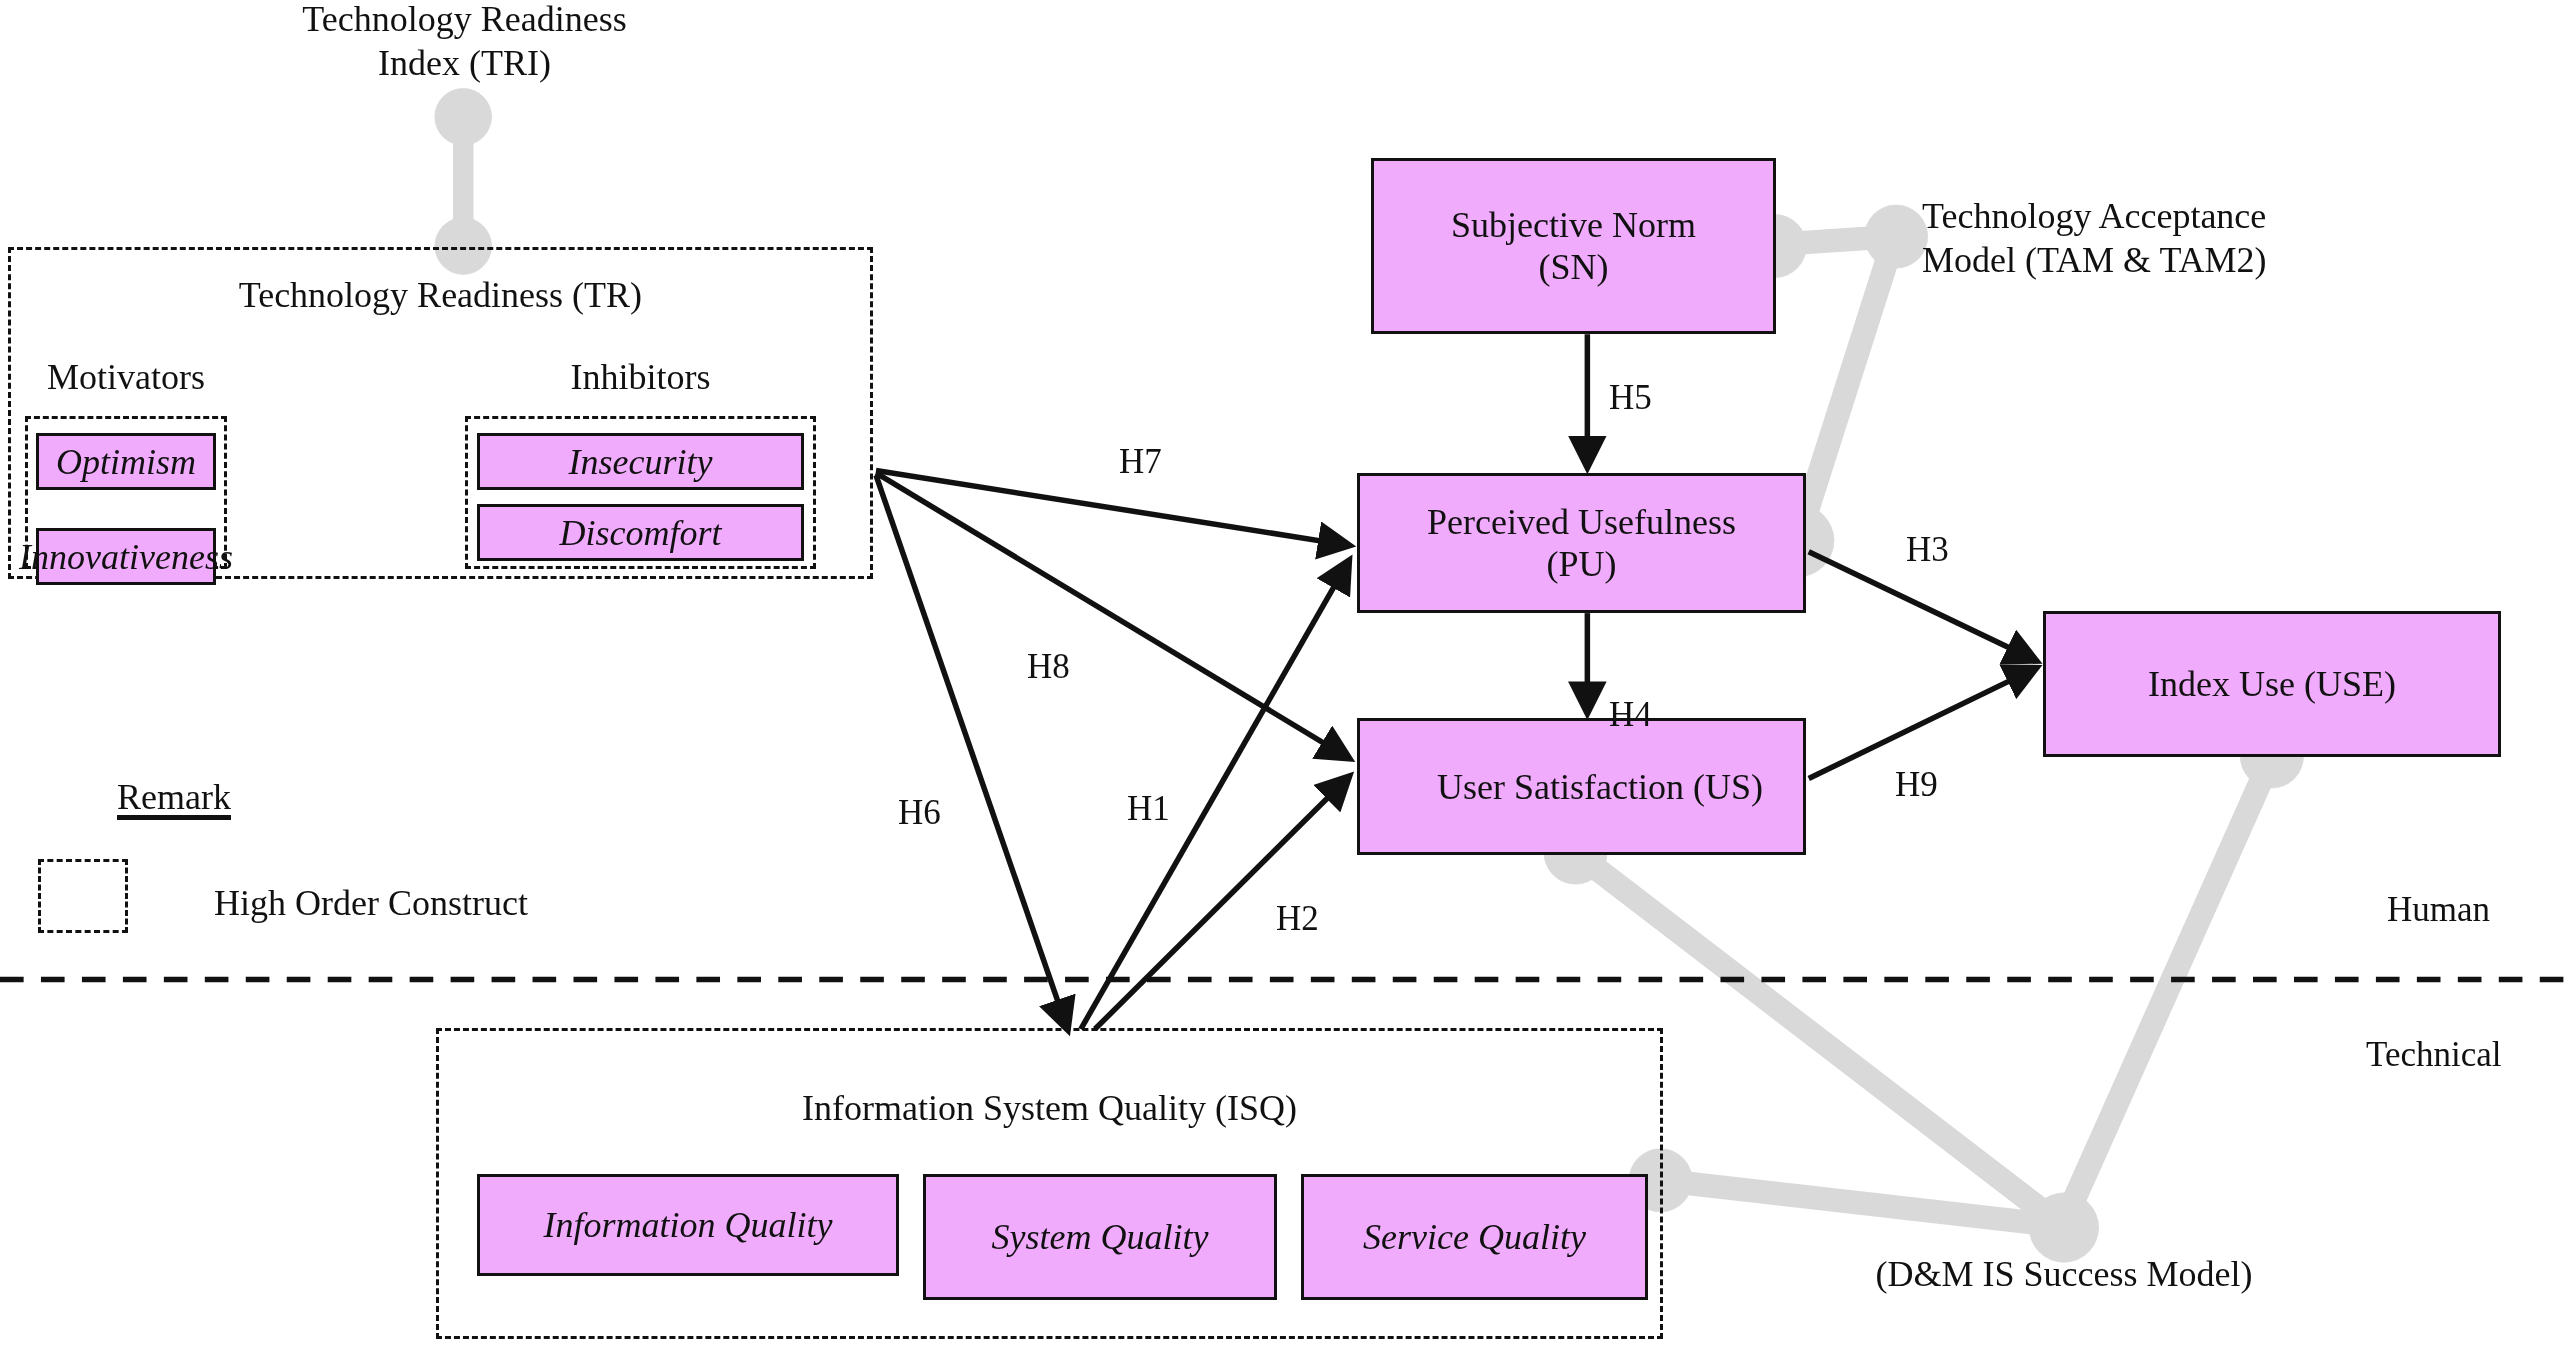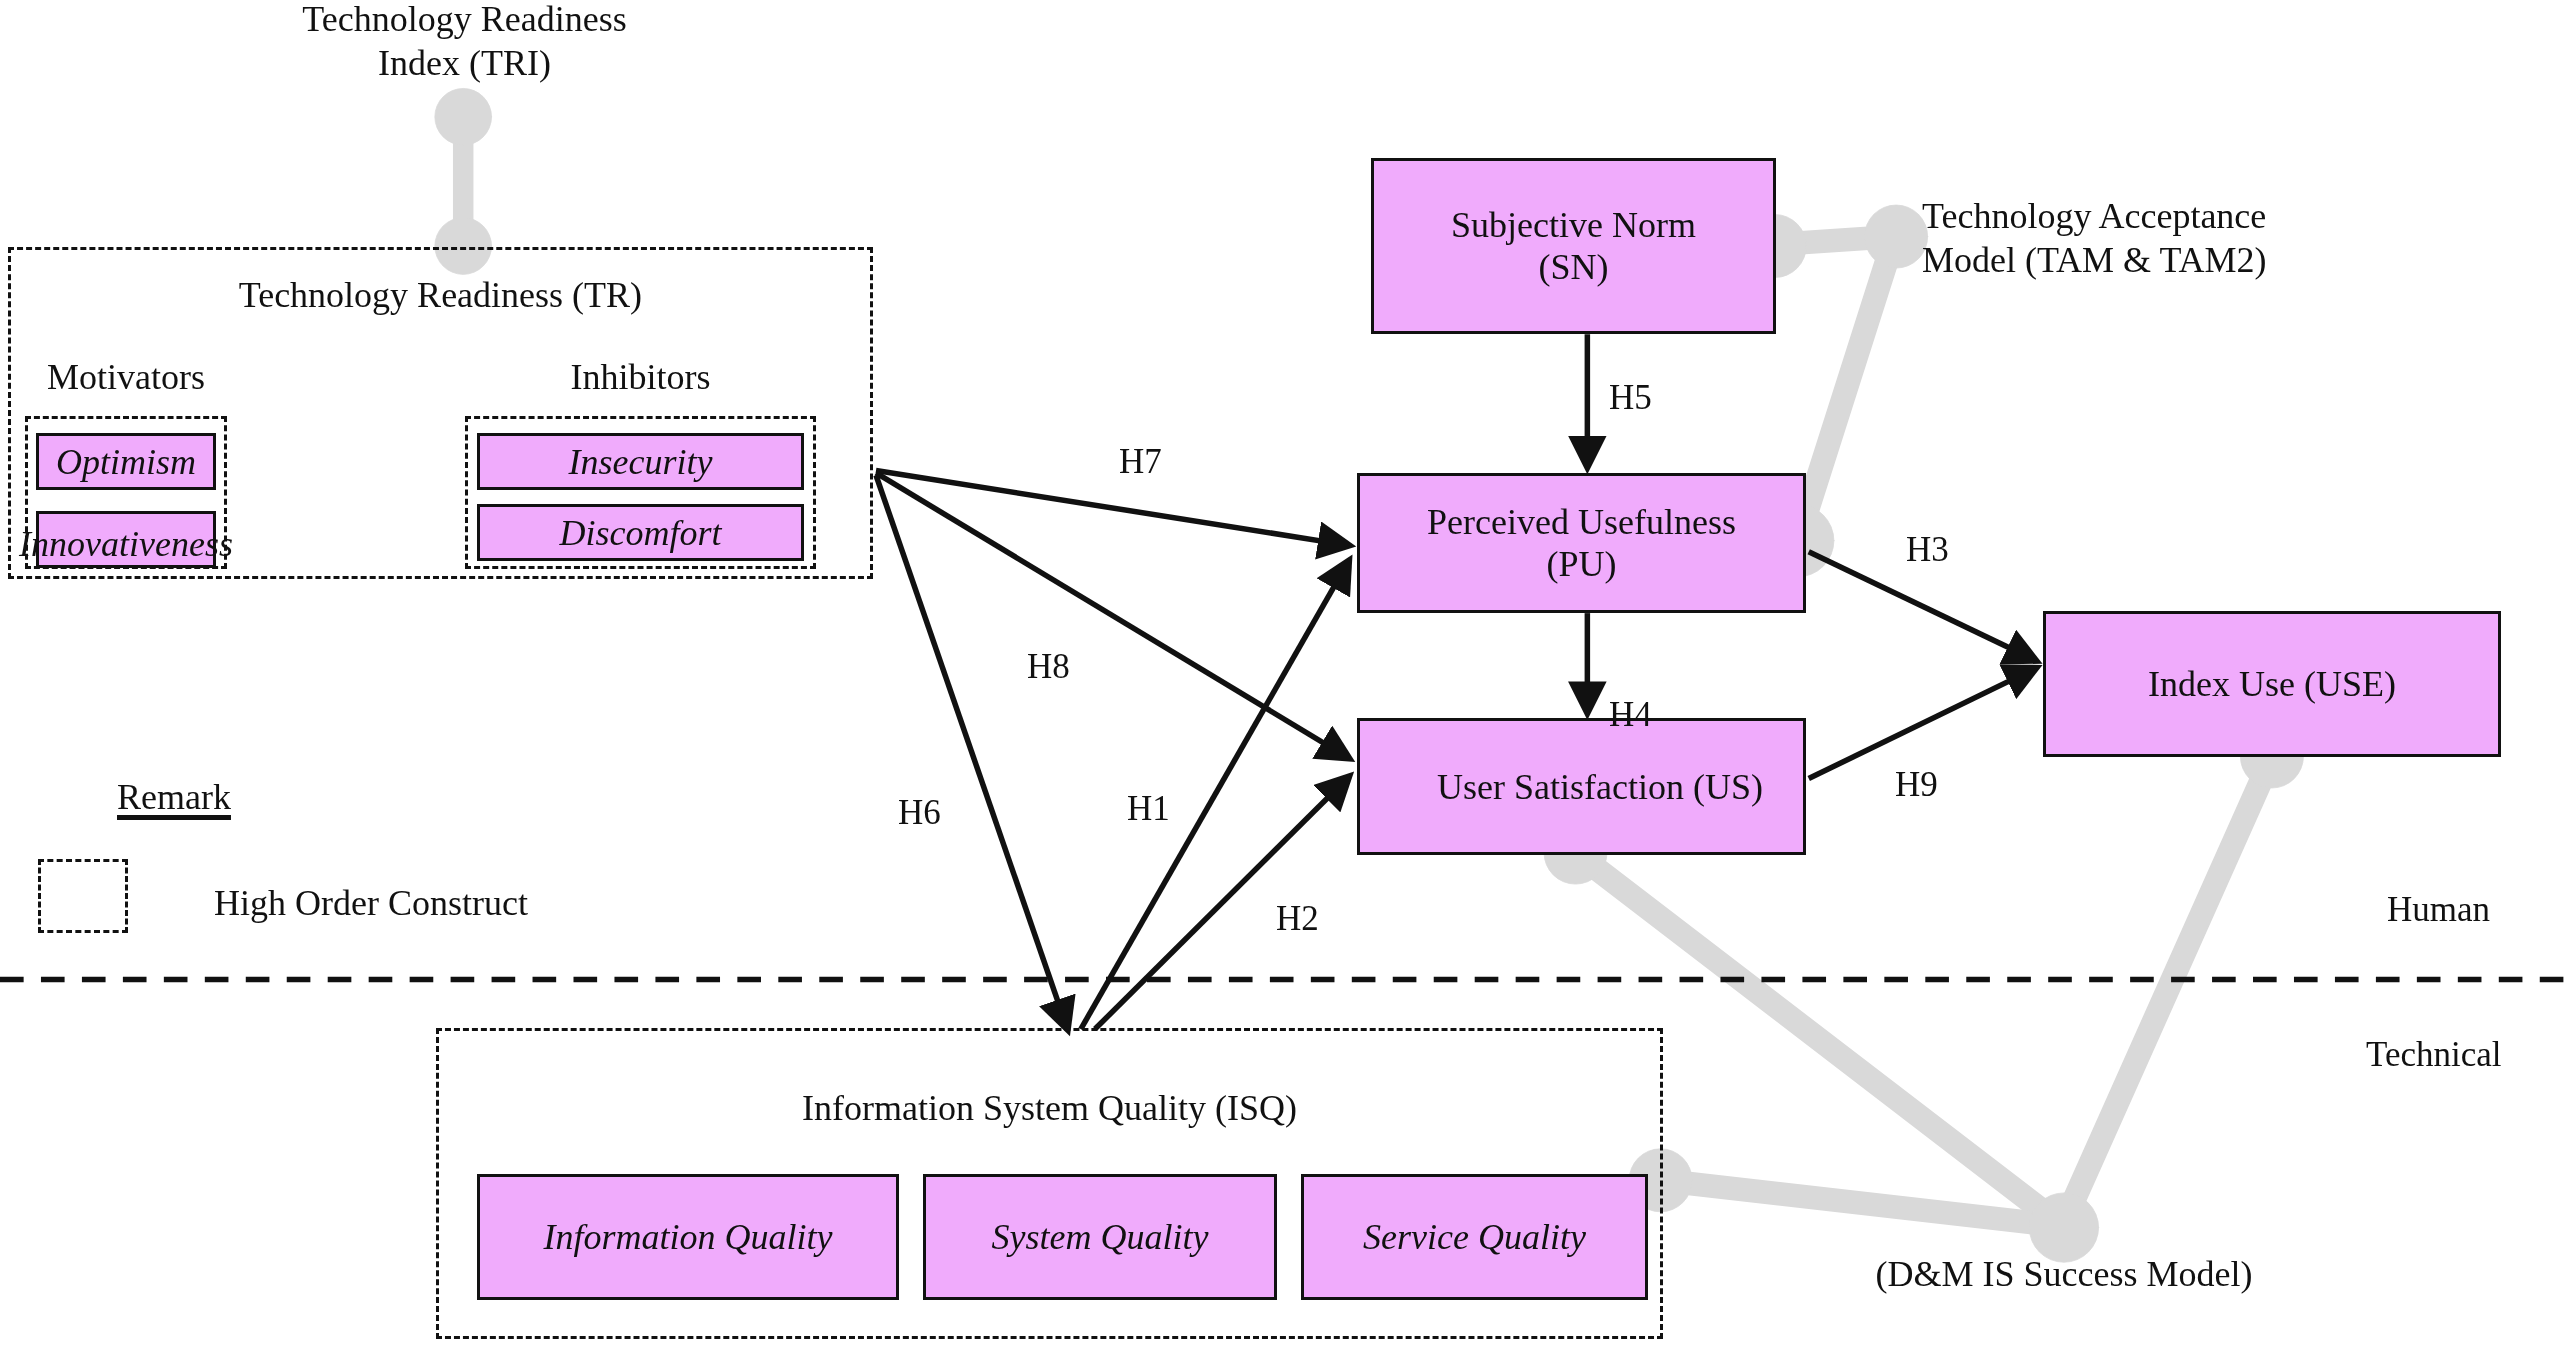"Innovativeness" div.boxsolid { align-items: flex-end -> none; top: 511px -> 528px }
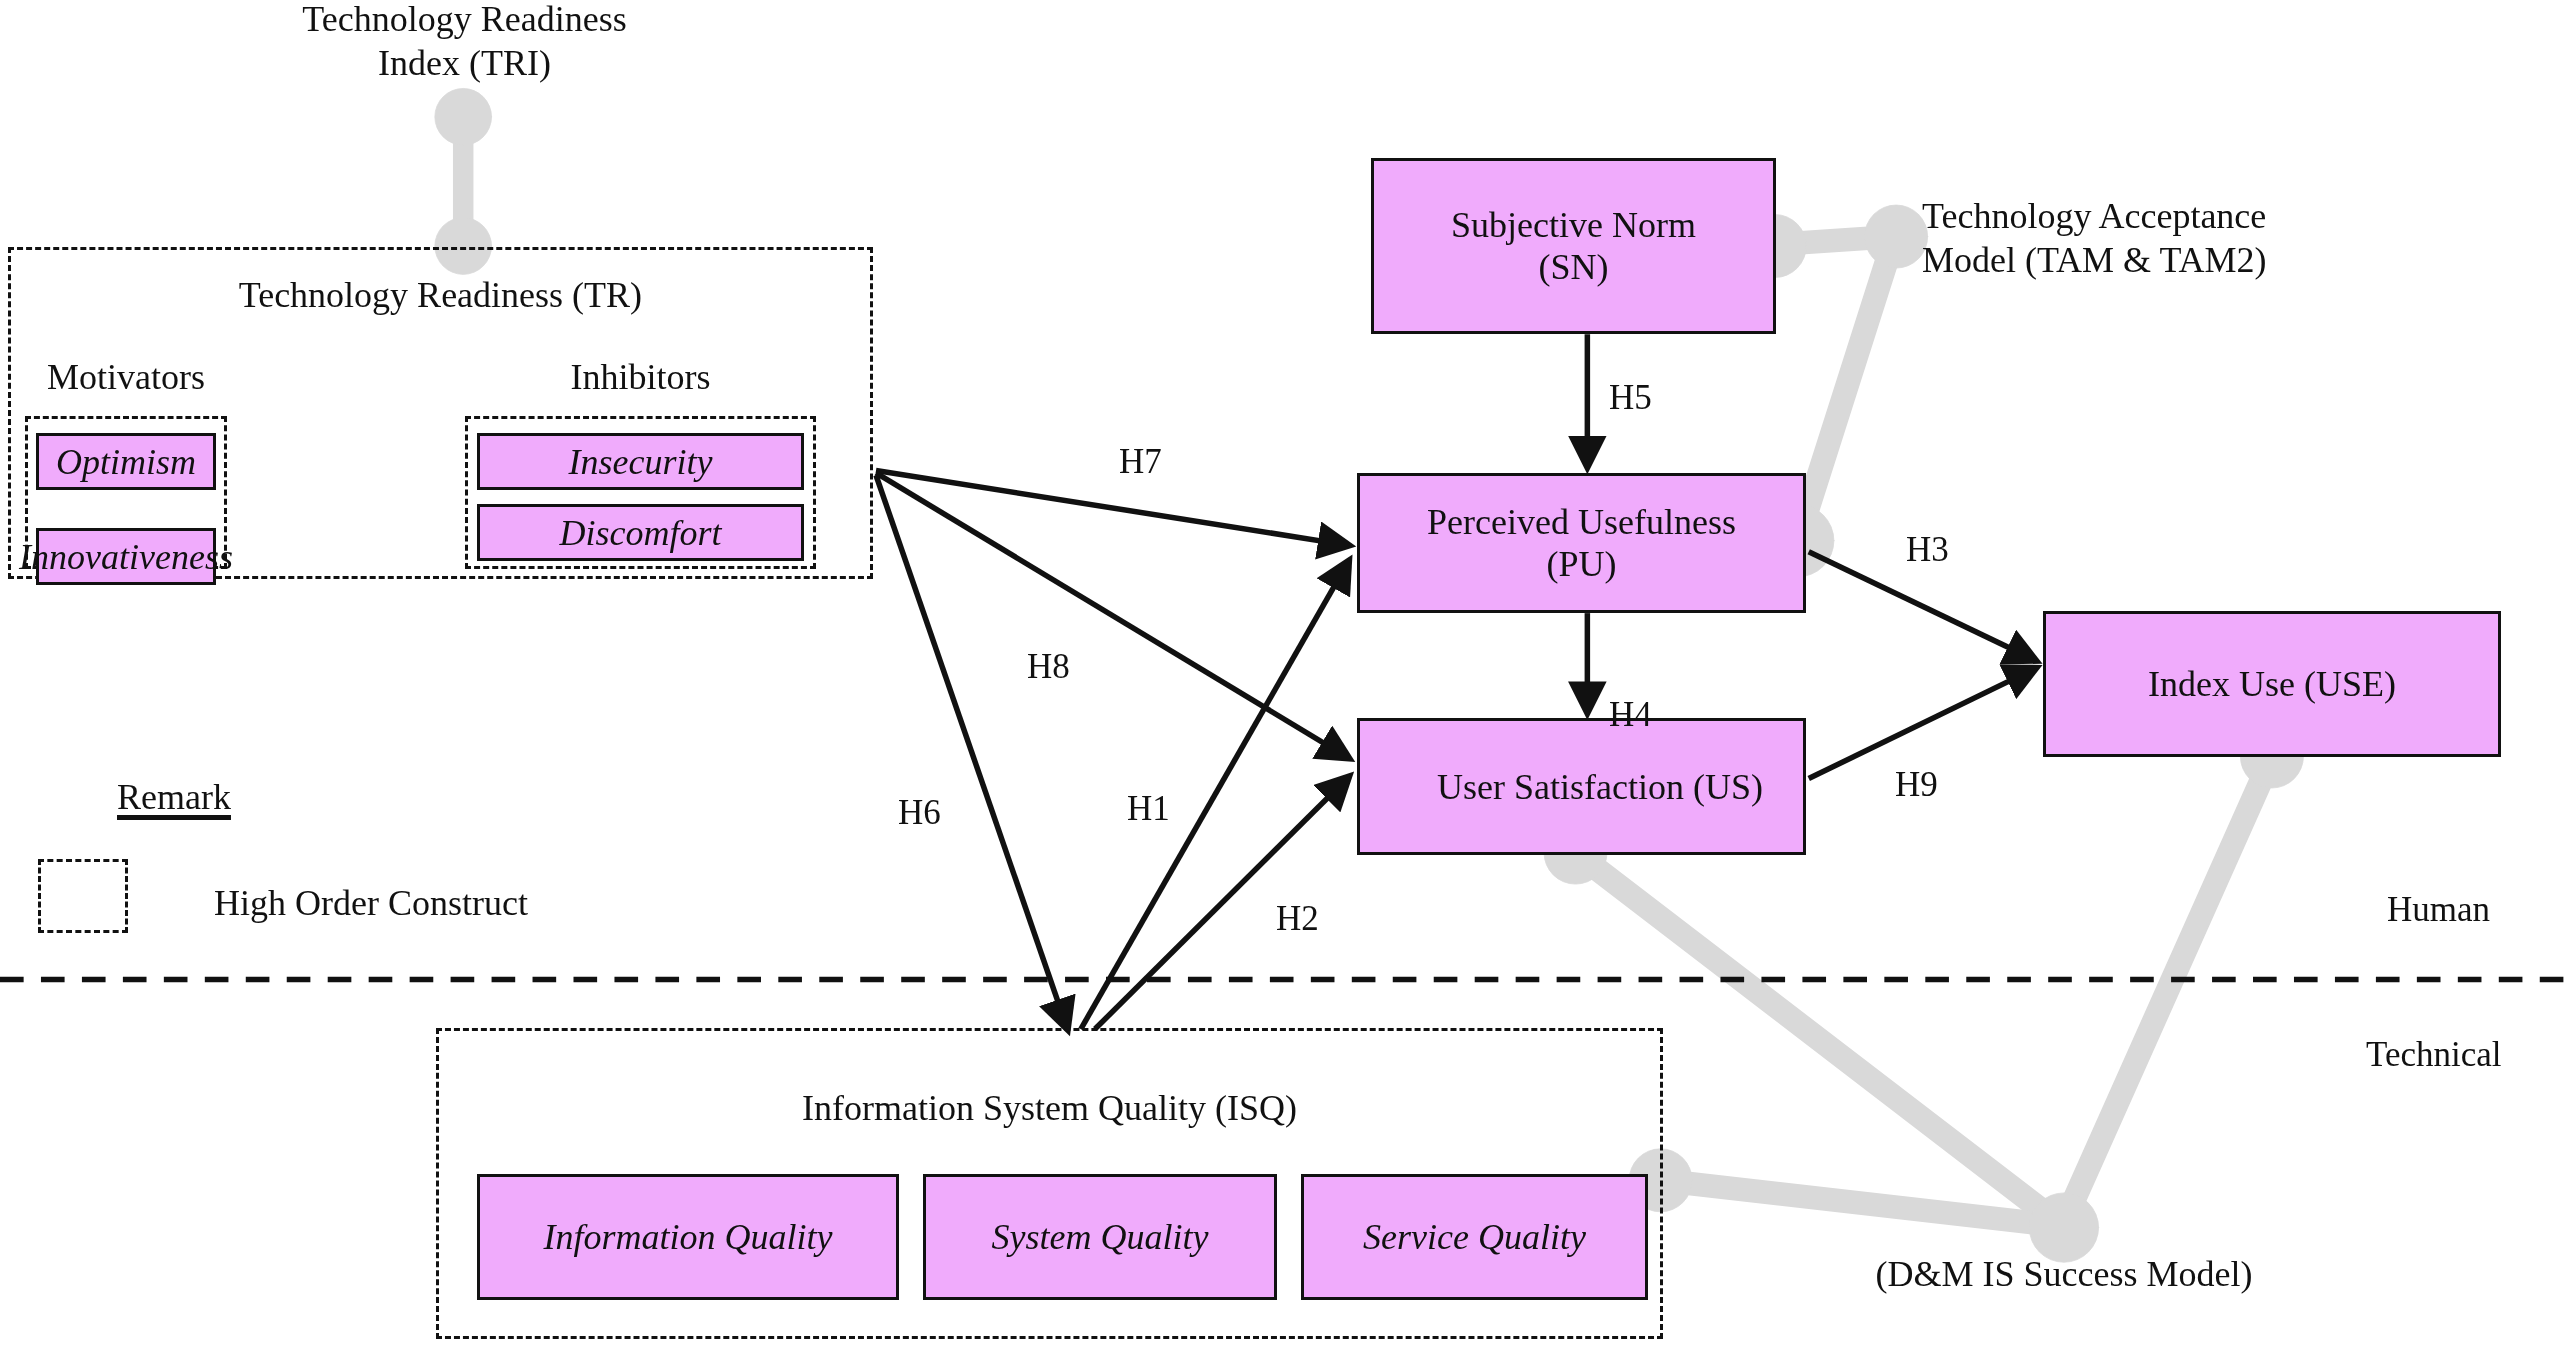"Information Quality" div.boxsolid { height: 126px -> 102px }
